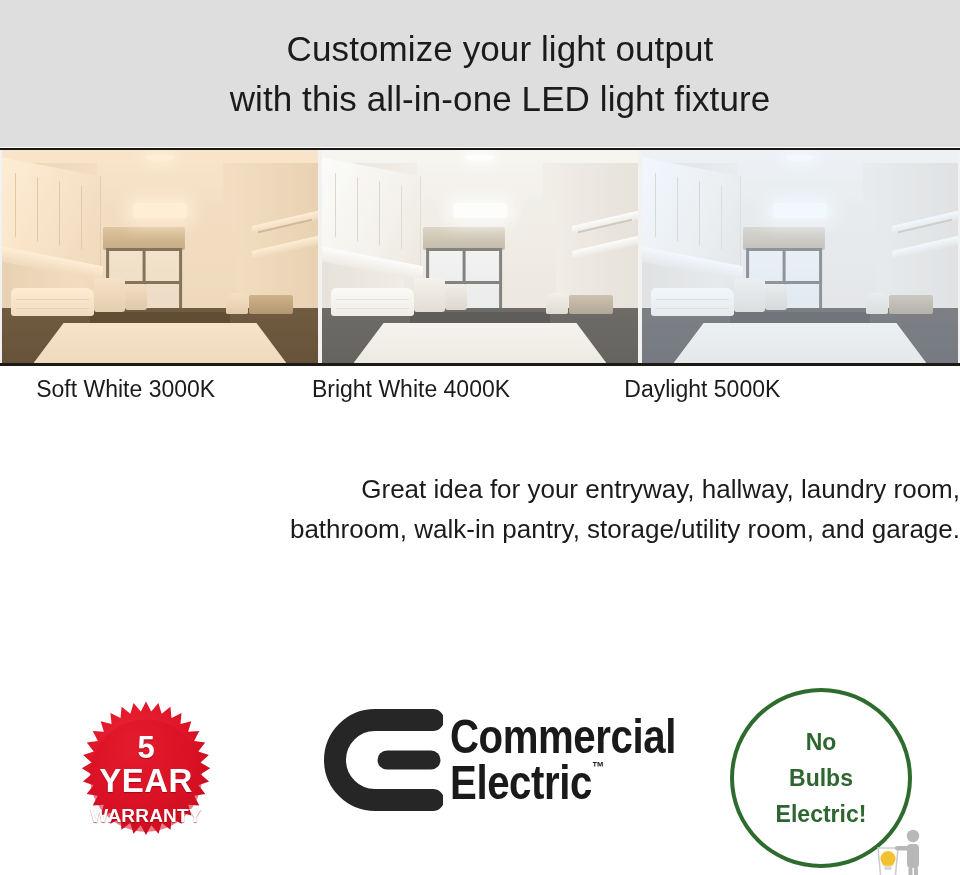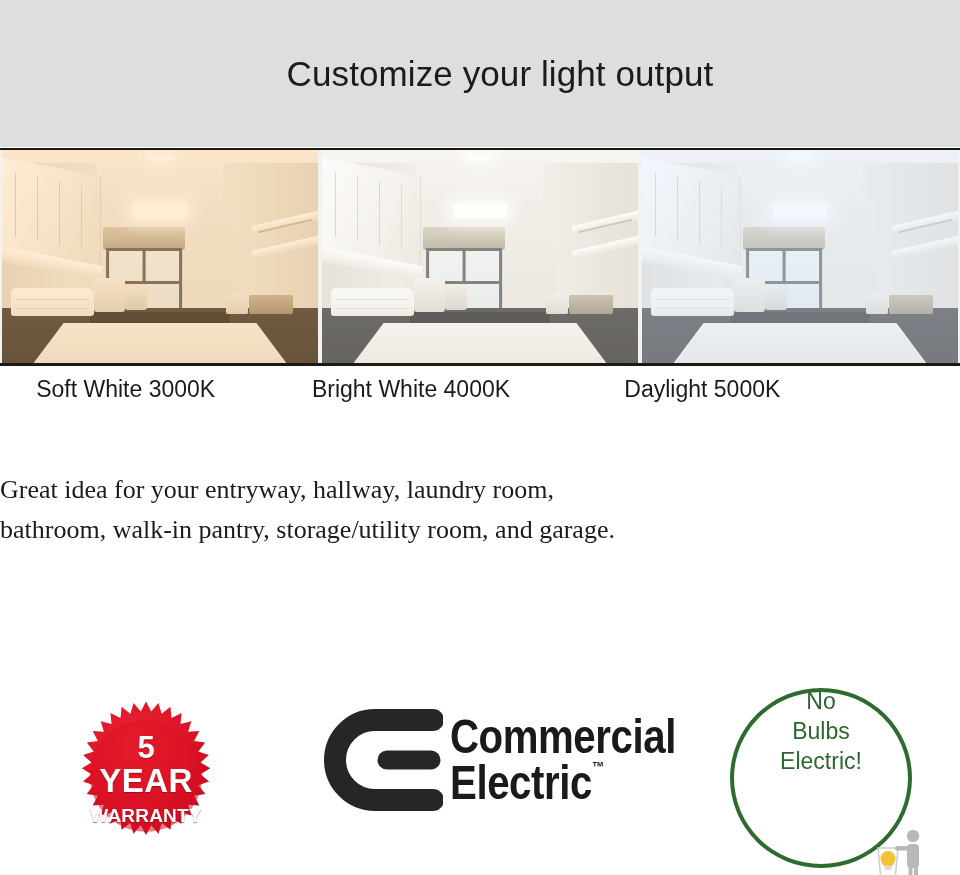"with this all-in-one LED light" div.header-line { html: none -> <div>with this all-in-one LED light fixture</div> }
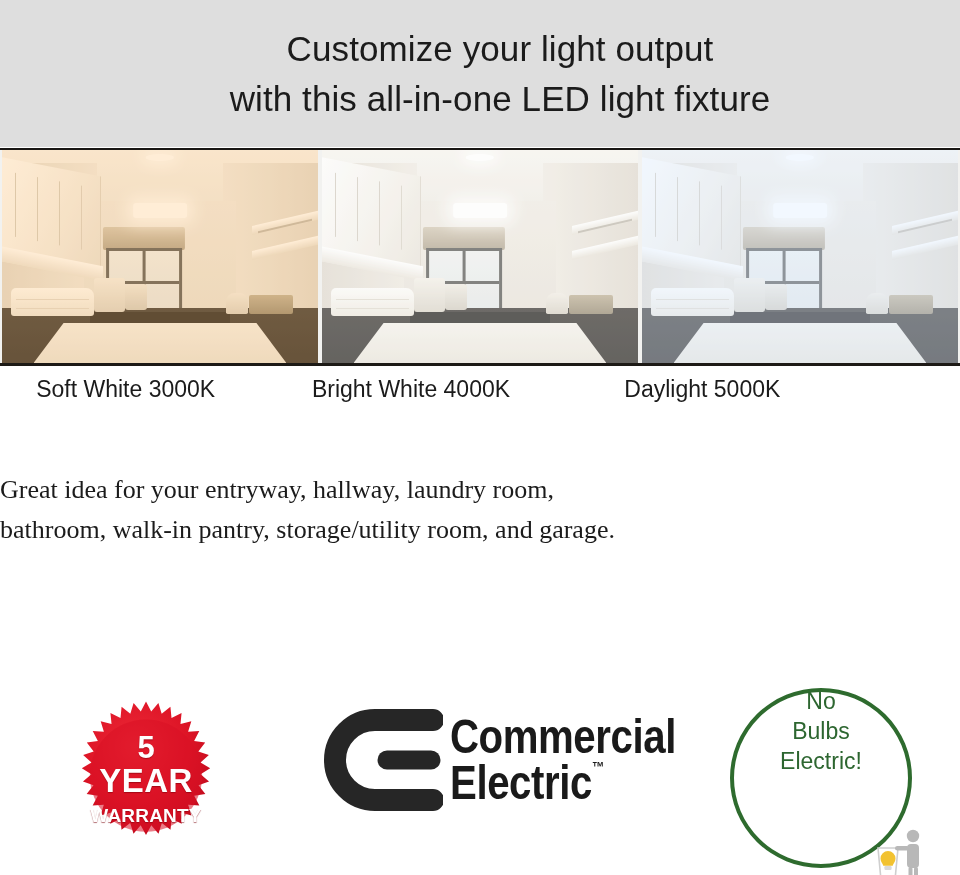"Great idea for your entryway," .bodycopy { font-family: Liberation Serif, serif -> none; text-align: left -> right }
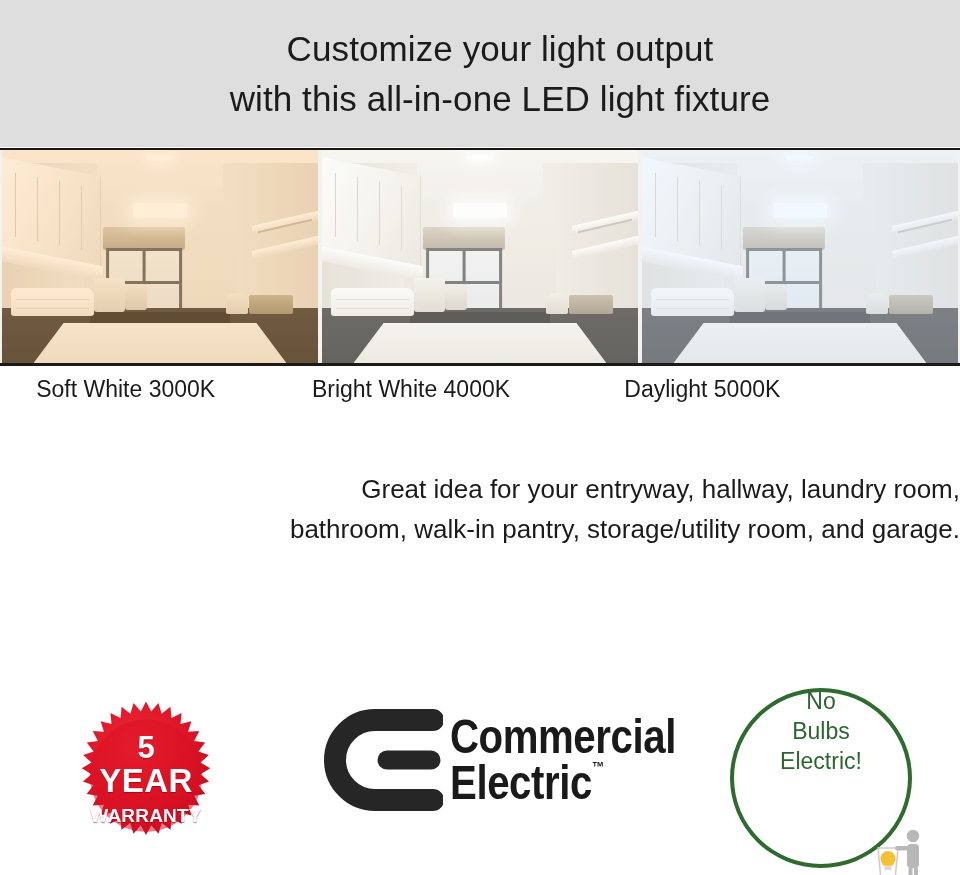"No" .nobulb-text { font-weight: 400 -> 700; gap: 3px -> 9px; justify-content: flex-start -> center }
